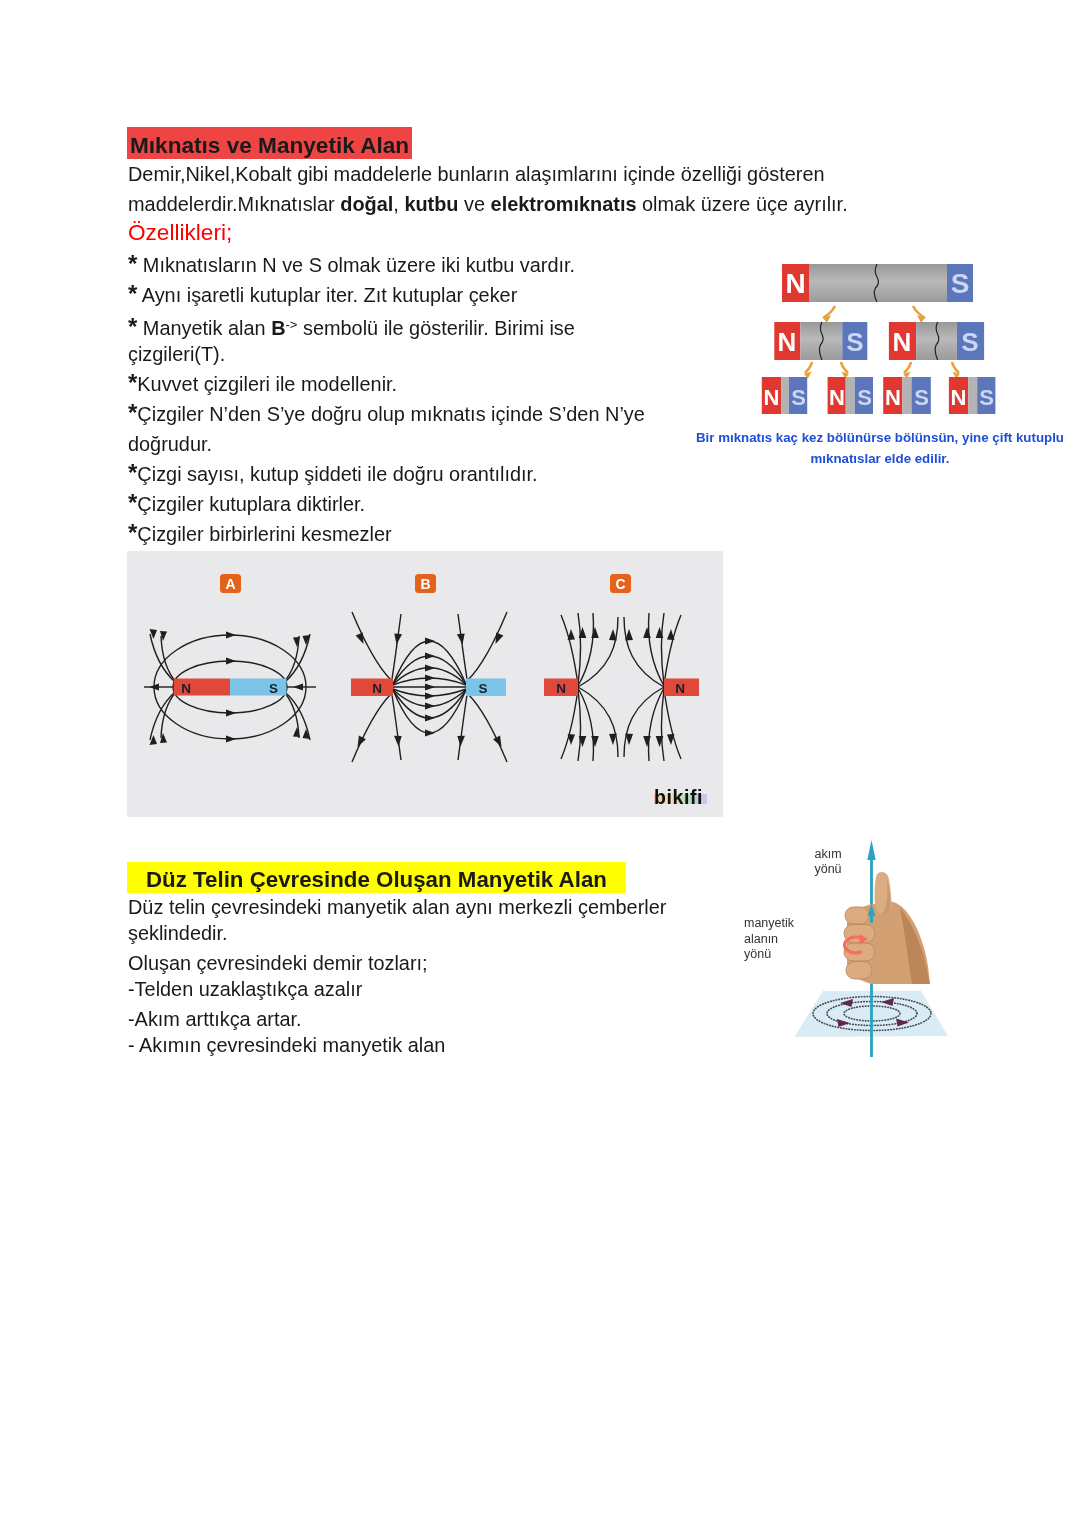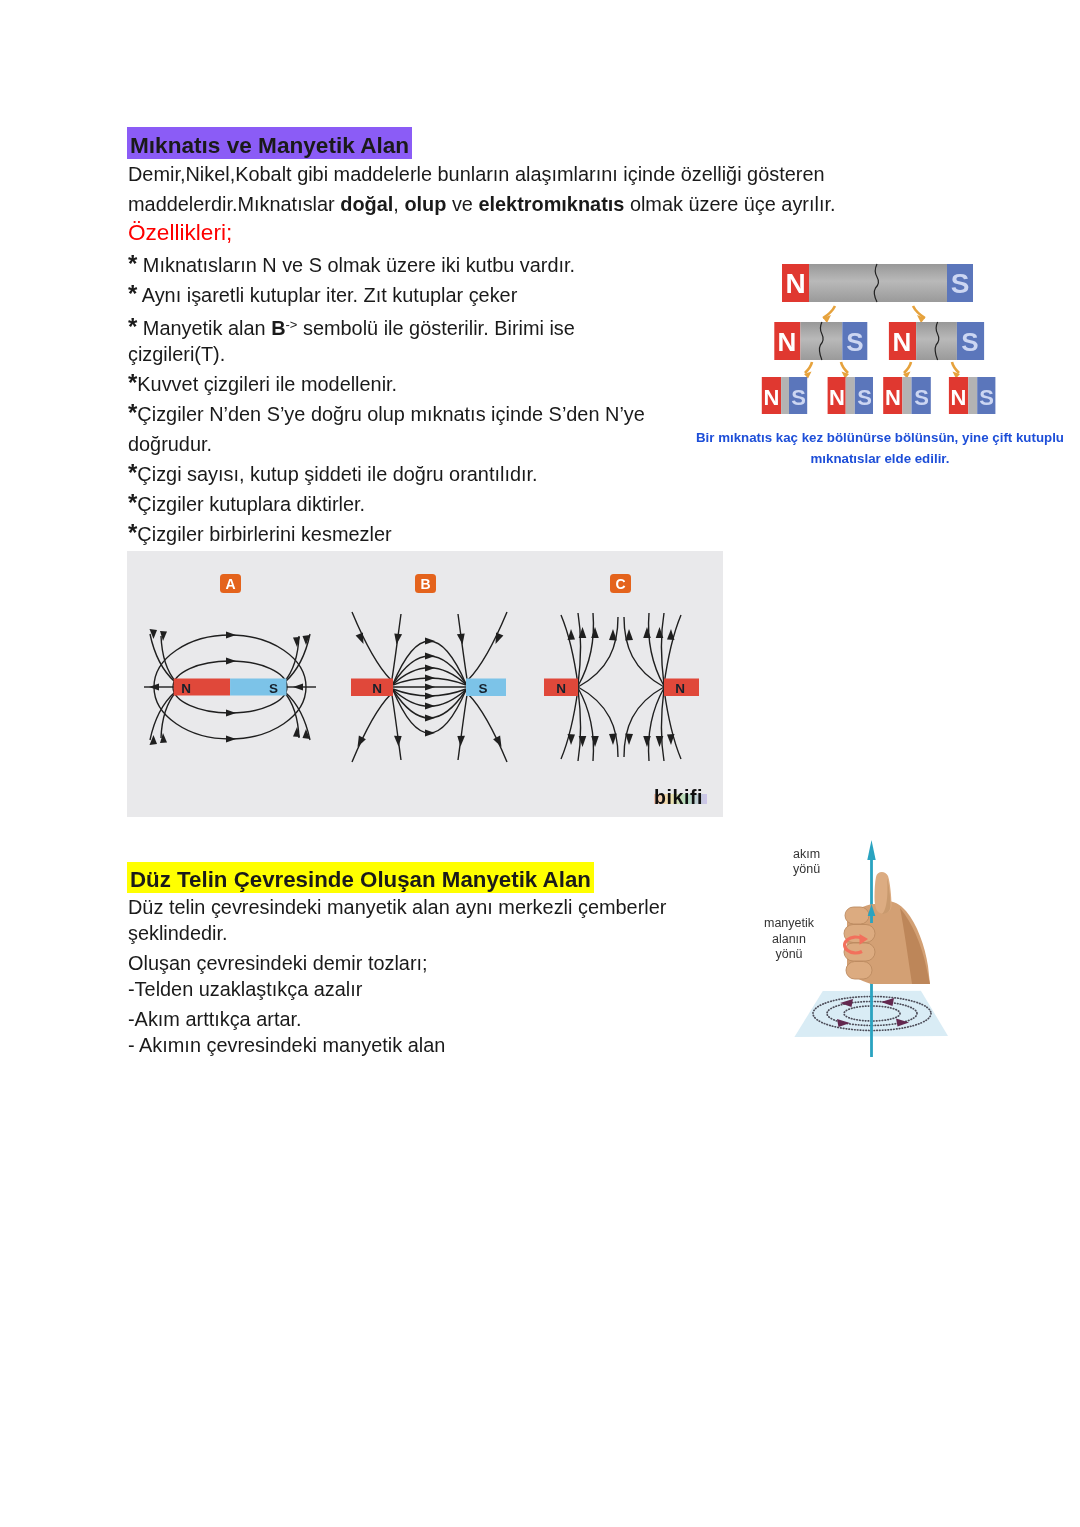"Mıknatıs ve Manyetik Alan" div.abs { background: #8b5cf6 -> #ef4444 }
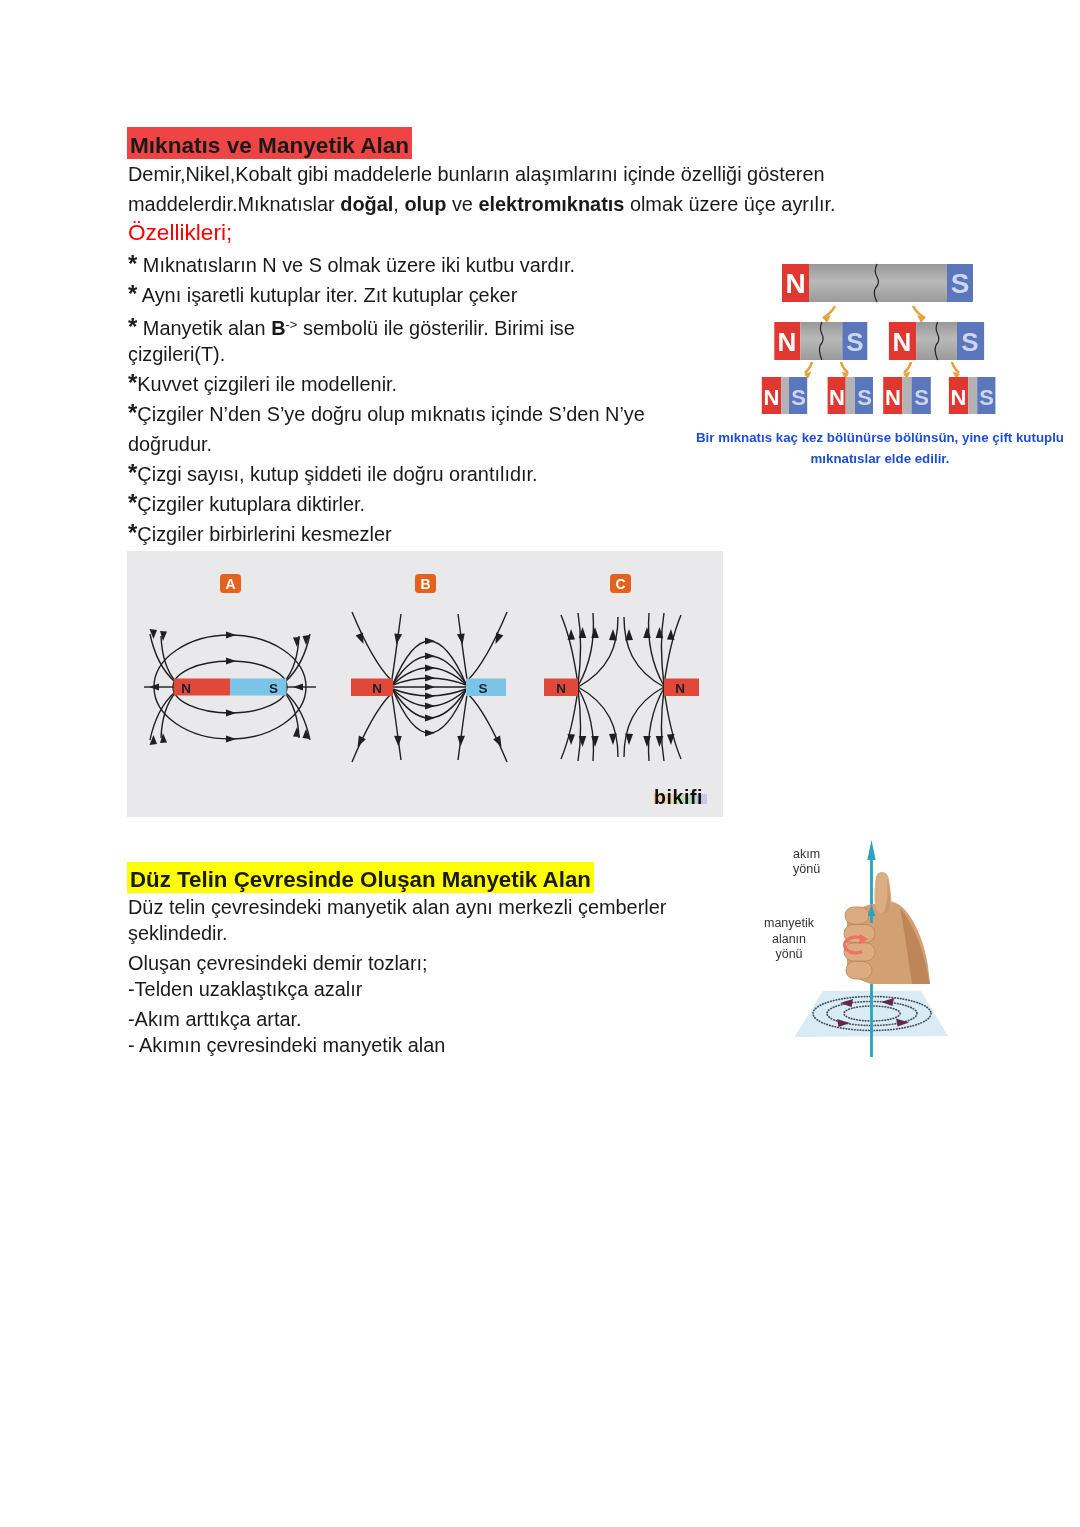"olup" b { text: olup -> kutbu }
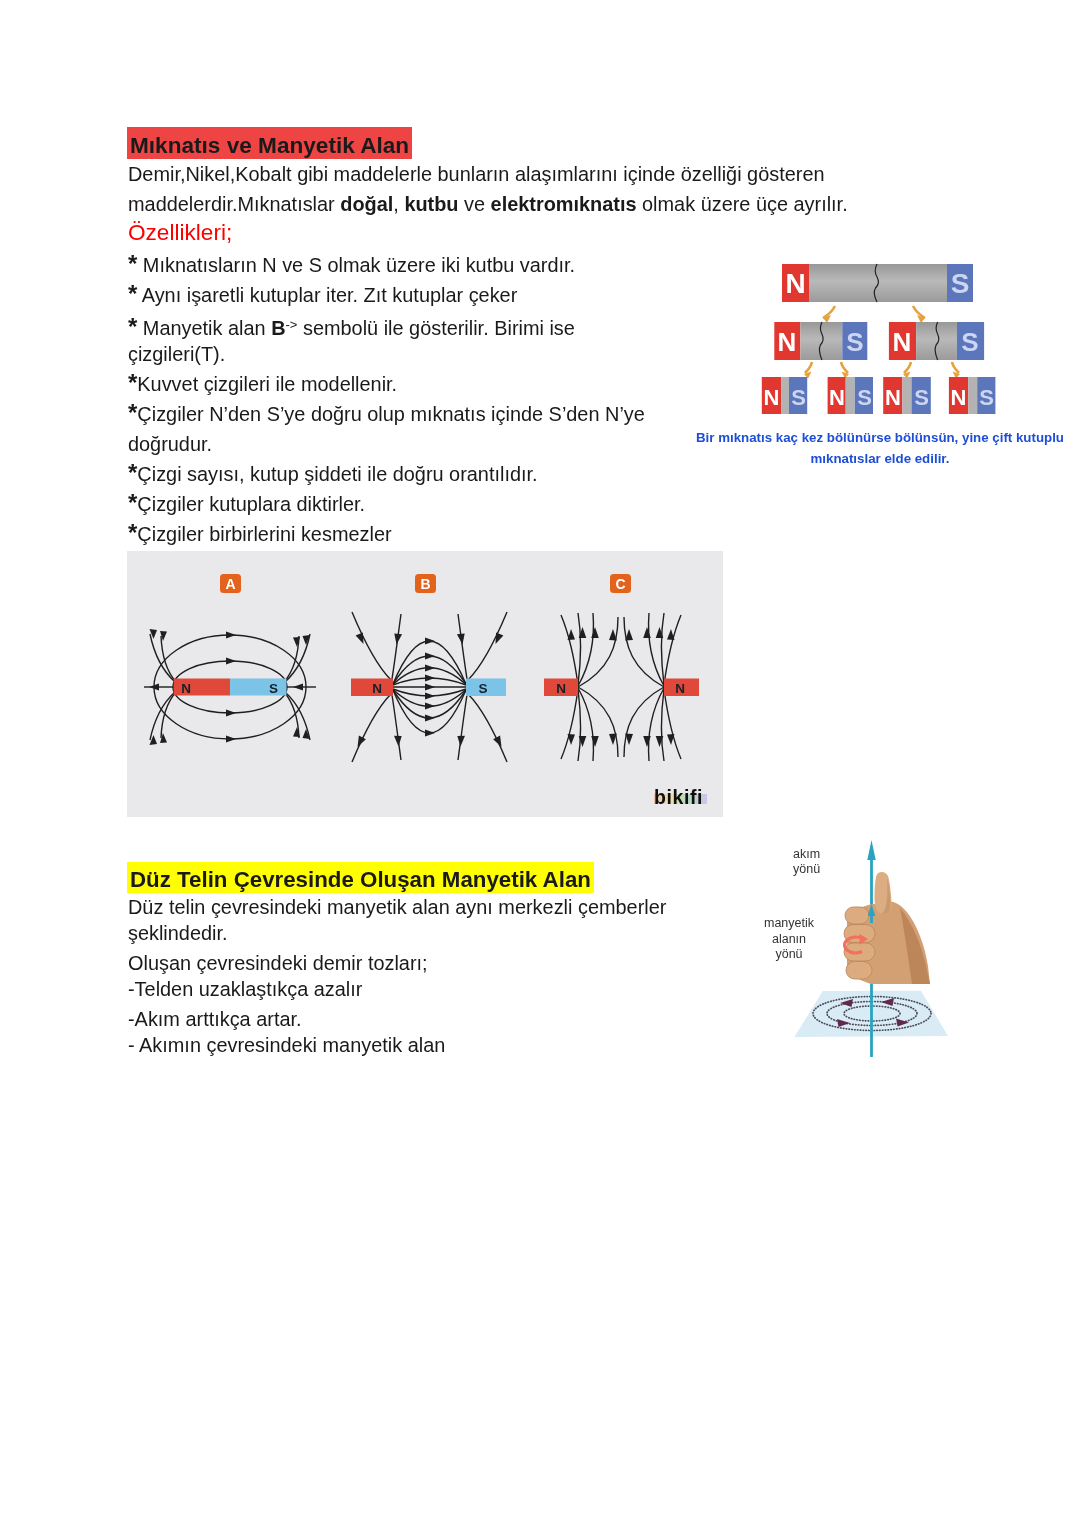"akım" div.abs { text-align: left -> center }
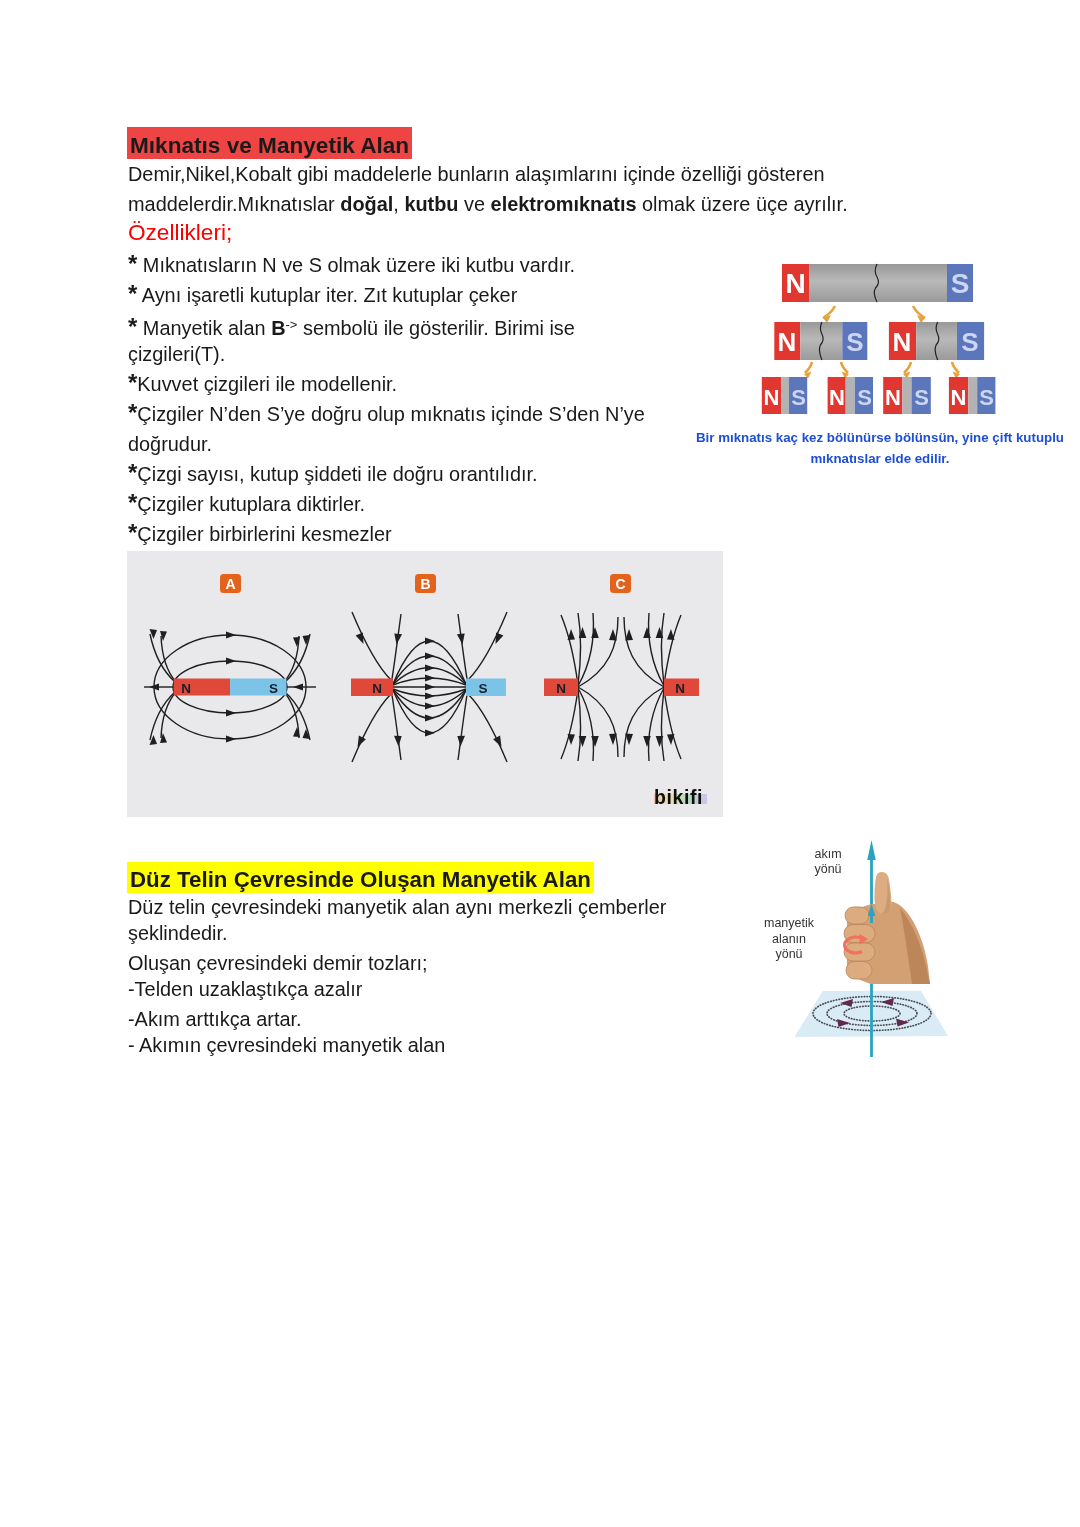"Düz Telin Çevresinde Oluşan Manyetik" div.abs { padding: 0 3px -> 0 19px }
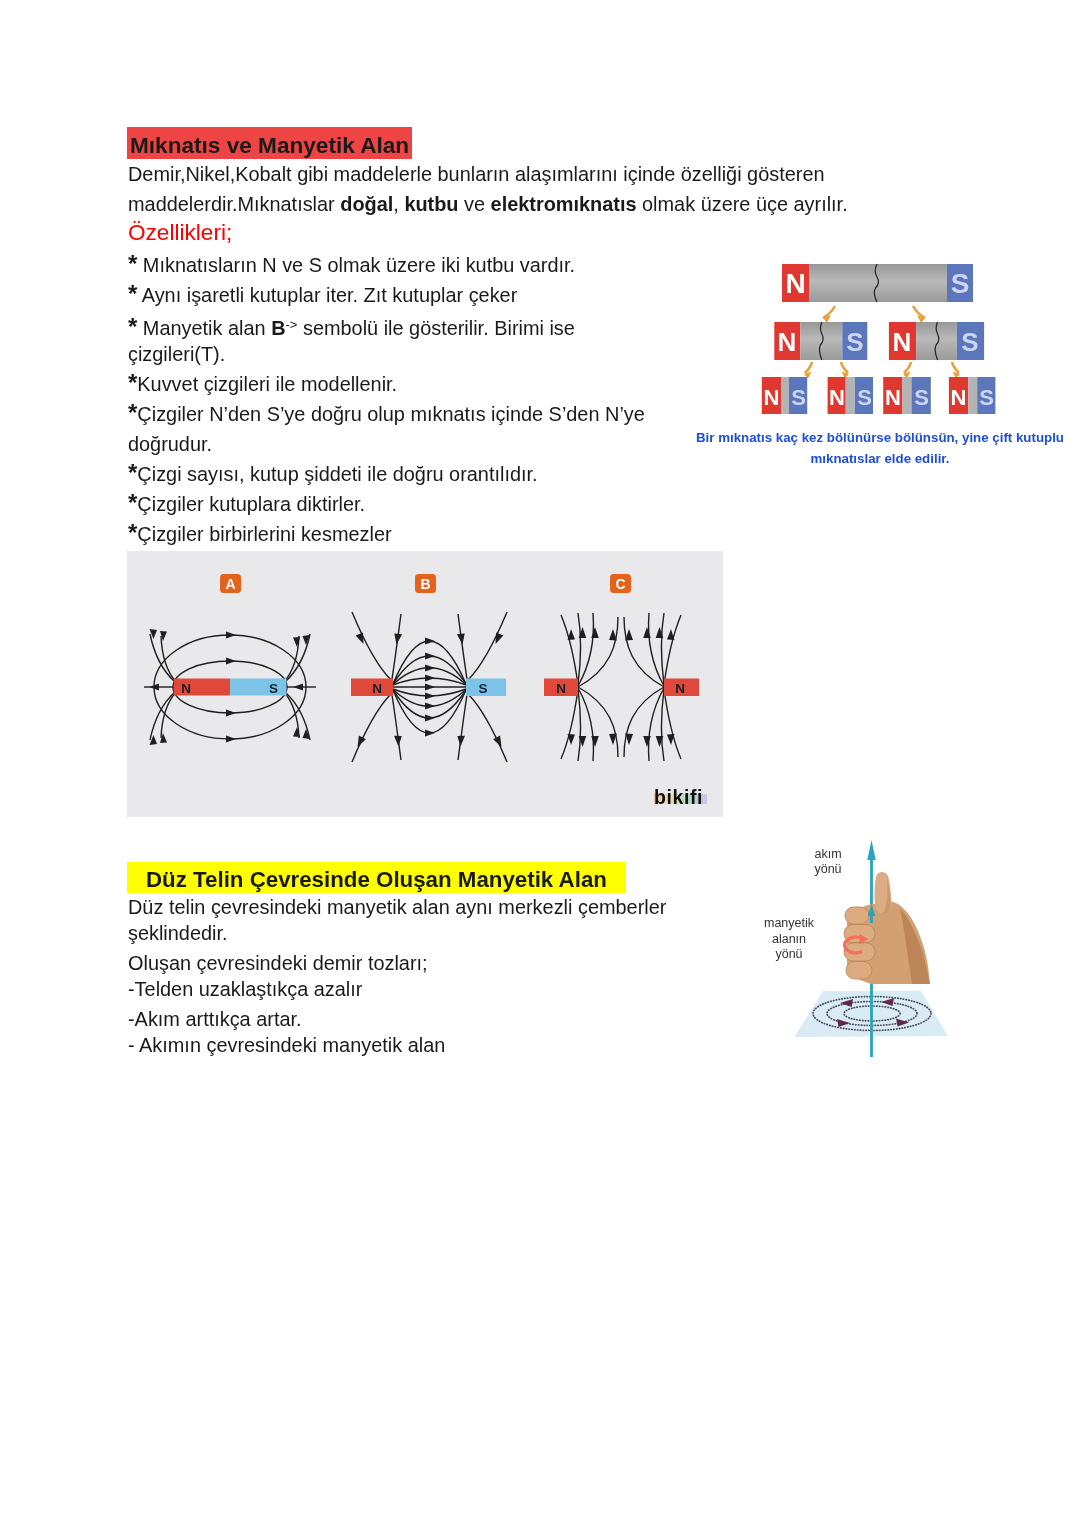"manyetik" div.abs { text-align: center -> left }
